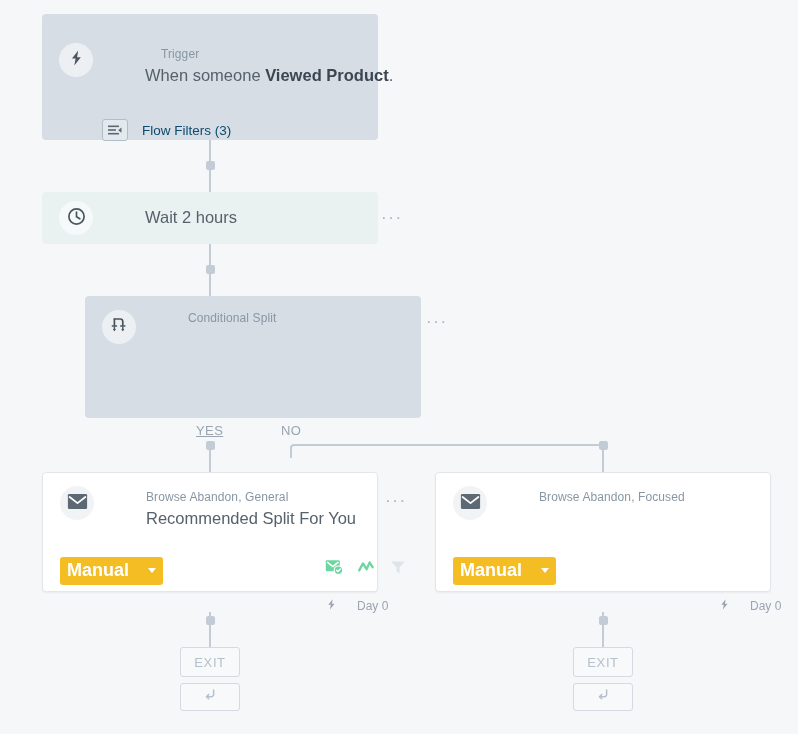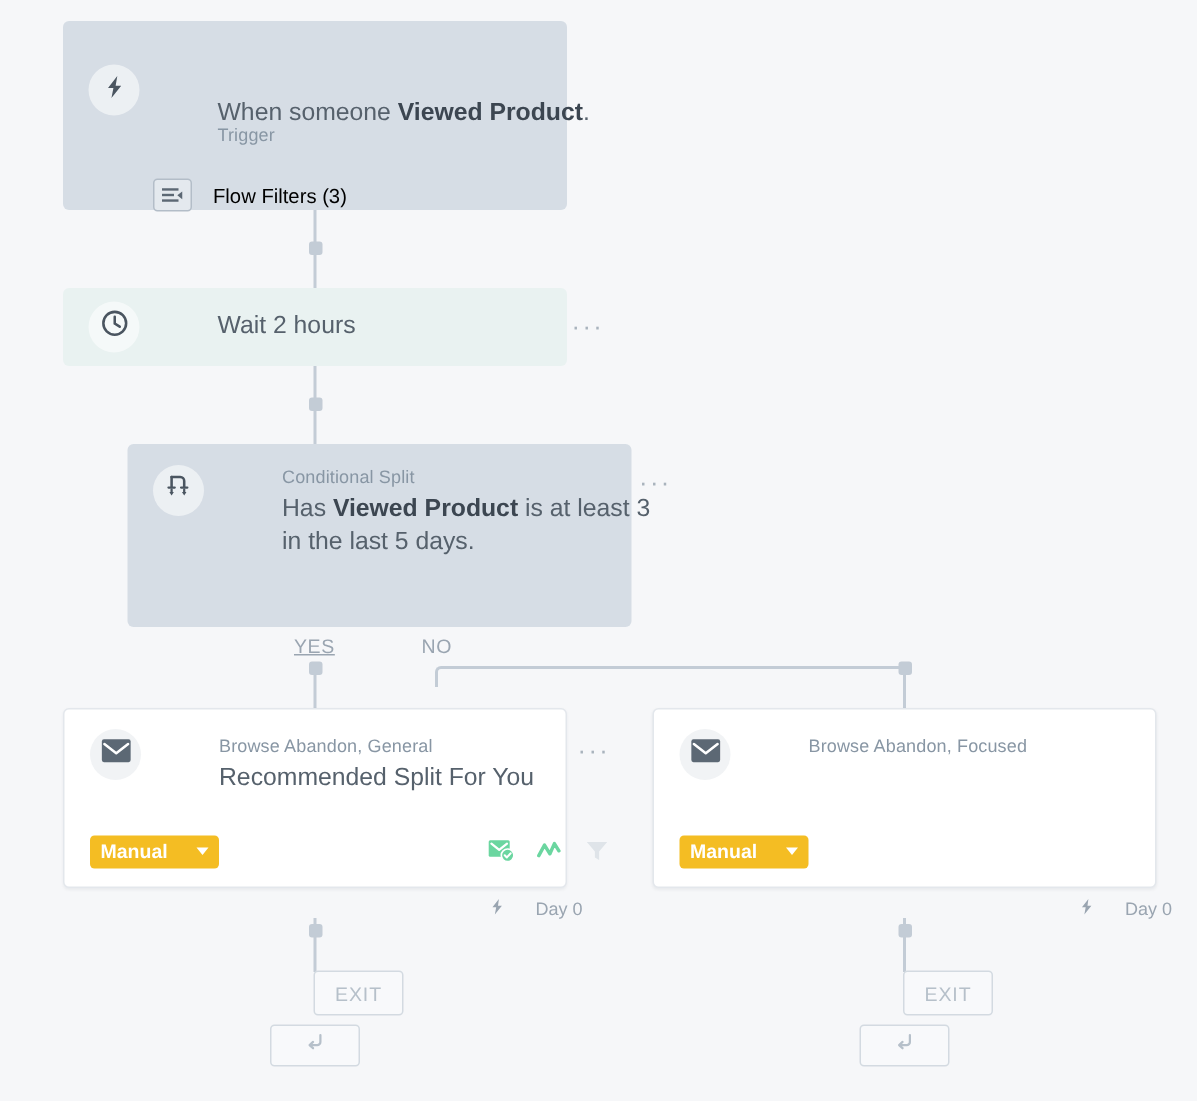"Trigger" div.eyebrow { left: 103px -> 119px; margin-top: 36px -> none }
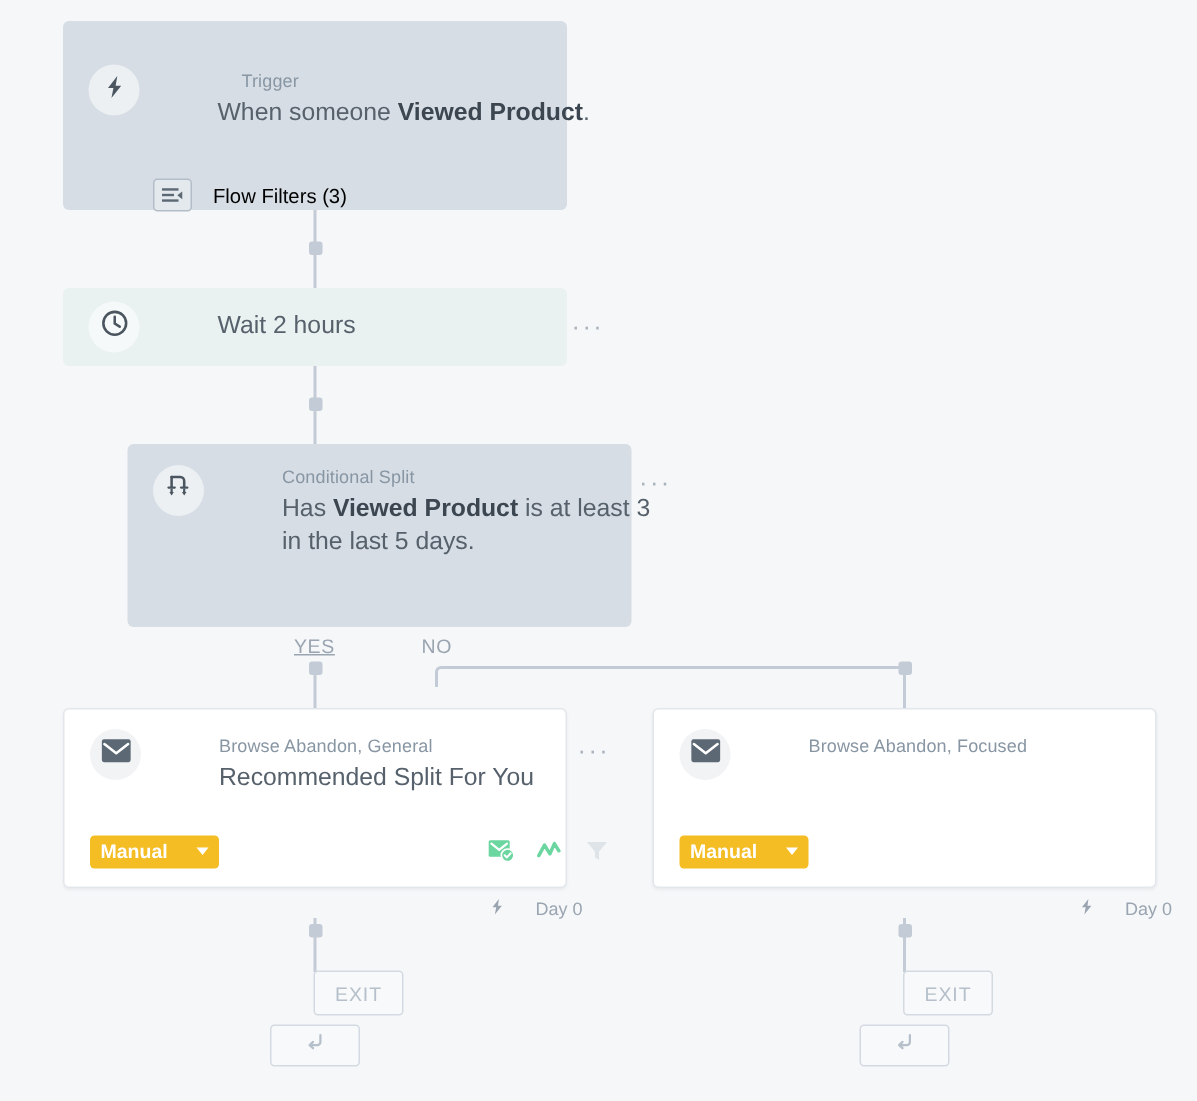"Flow Filters (3)" .ff-label { color: #000000 -> #0c4a6e }
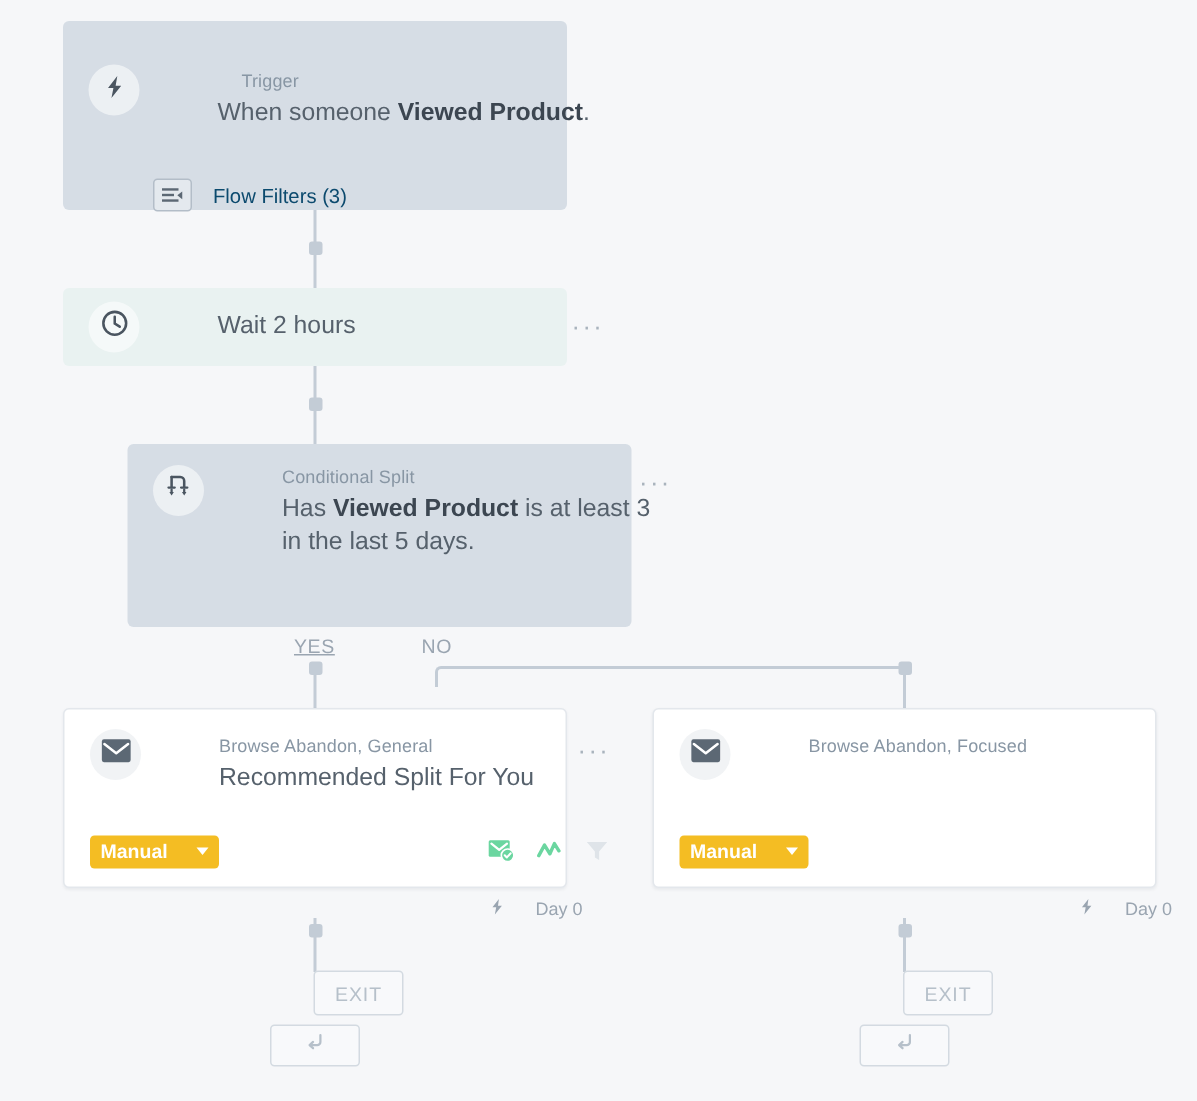"Has Viewed Product is at" div.headline { html: <div> <span>Has </span><b>Viewed Product</b><span> is at least 3 in the last 5 days.</span> </div> -> none }
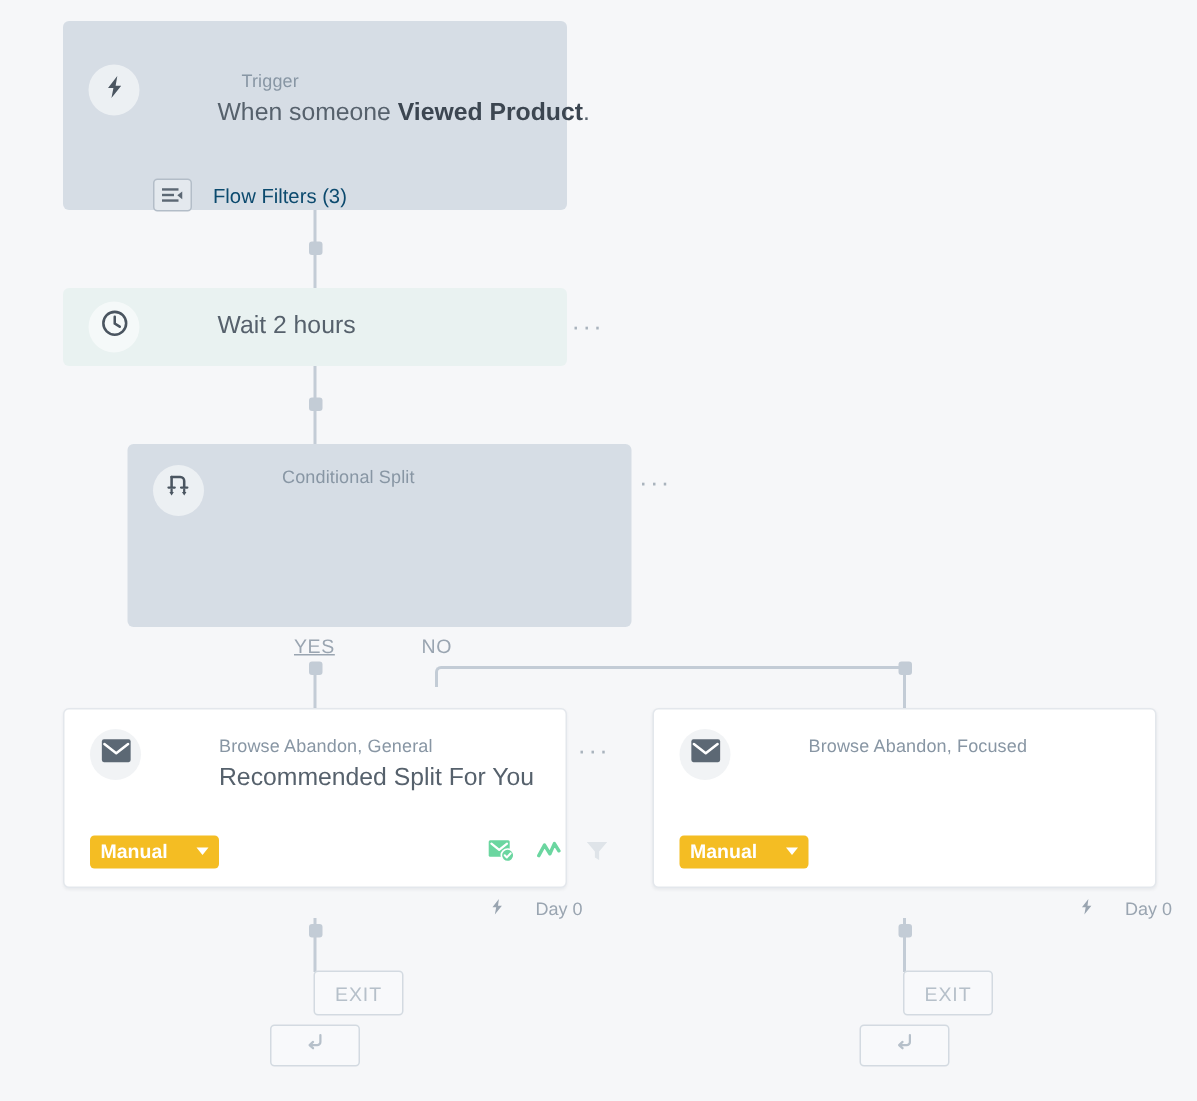"Manual" .badge-manual { font-size: 13px -> 18px }
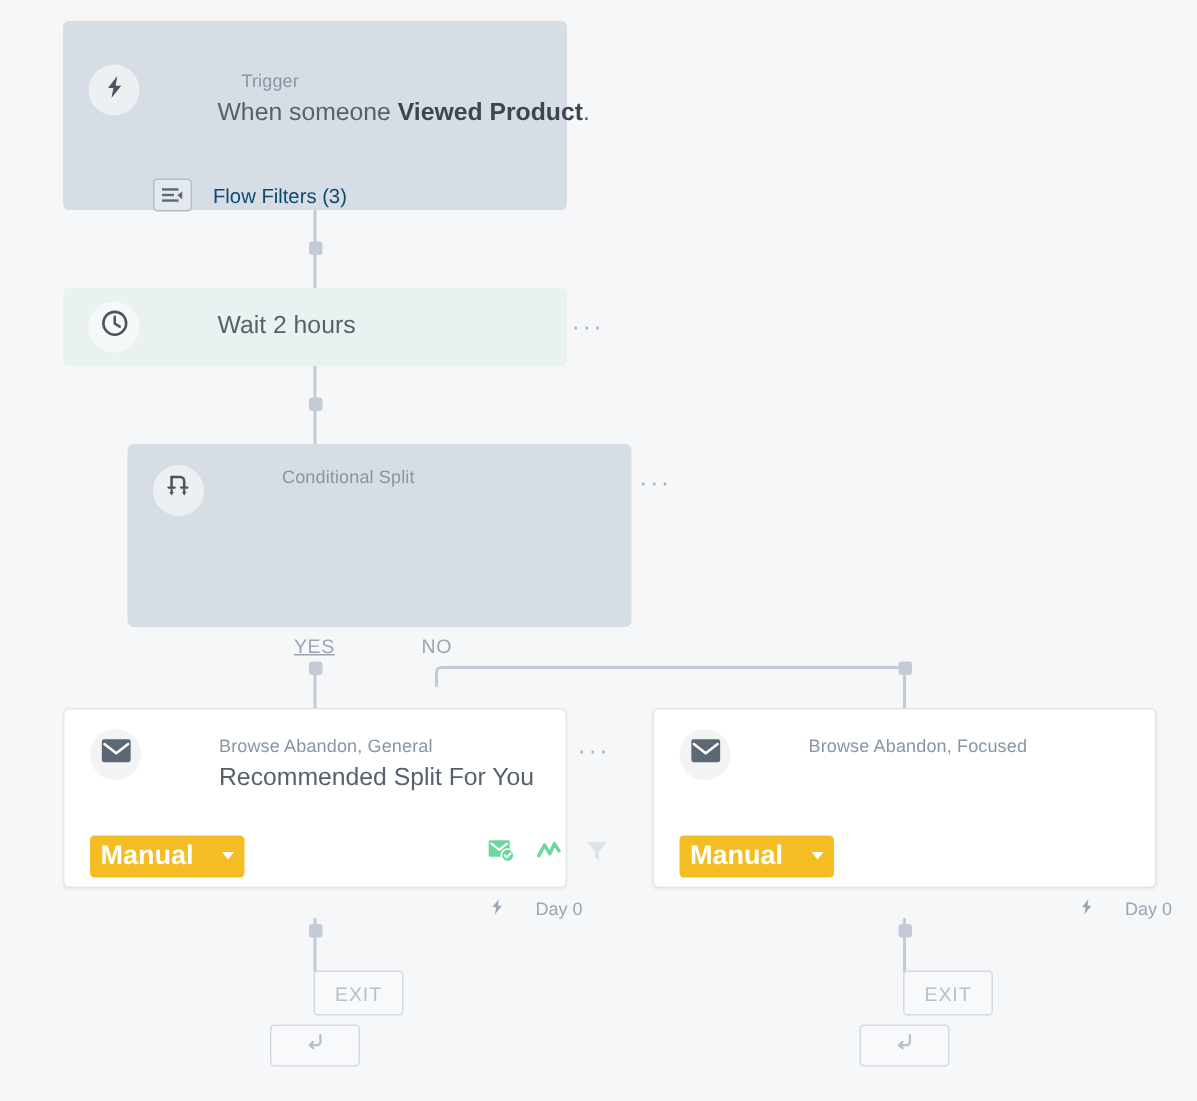"EXIT" .exit-btn { margin-left: 29px -> none }
